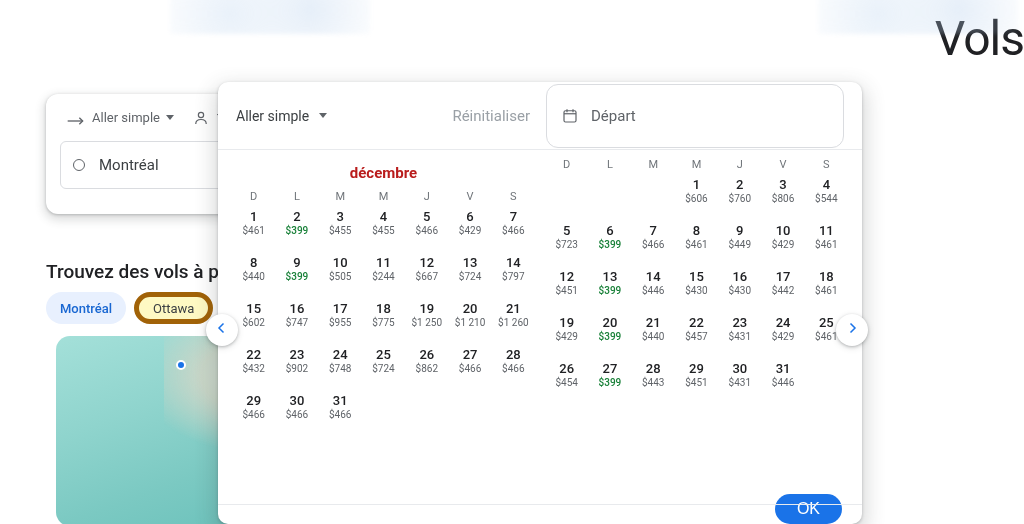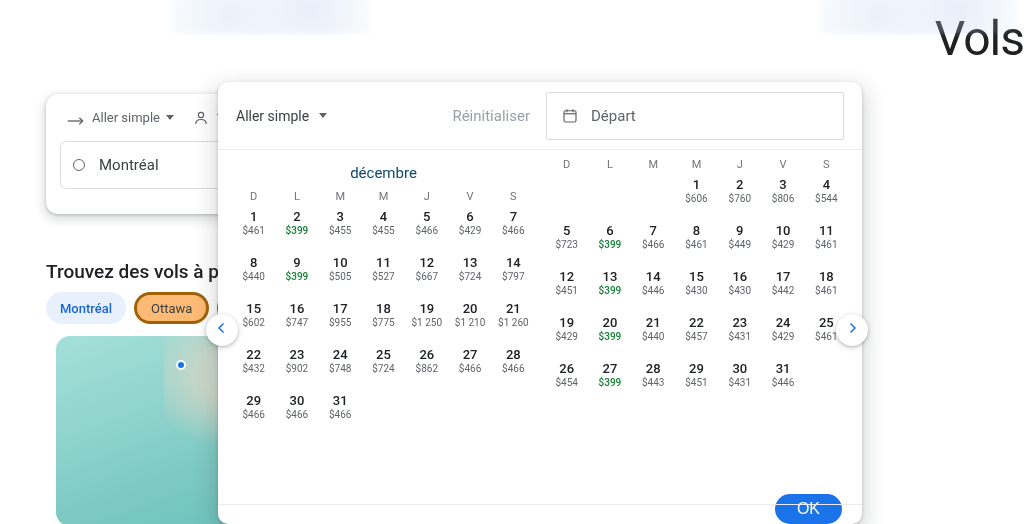"Départ" .cal-date-field { border-radius: 2px -> 12px; height: 48px -> 64px }
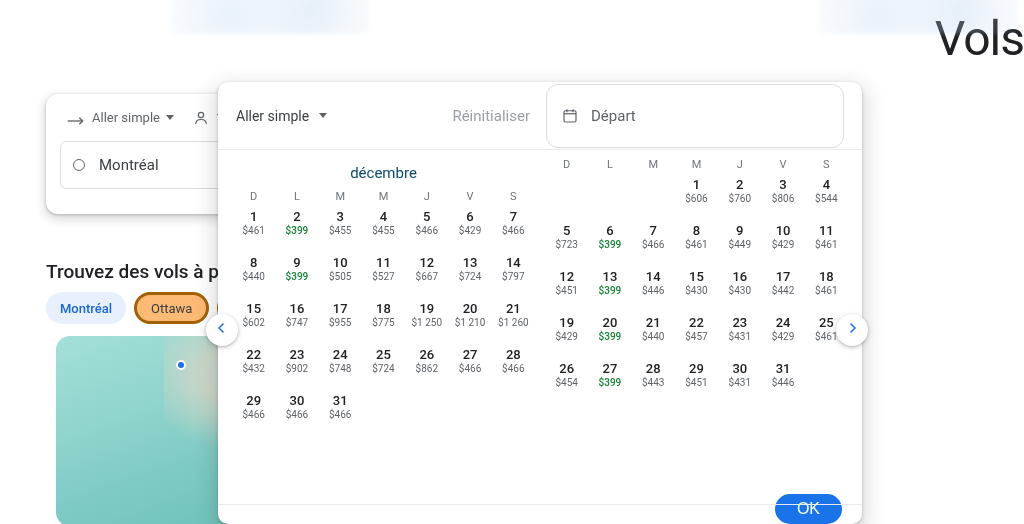"décembre" .month-title { color: #0c4a6e -> #b91c1c; font-weight: 400 -> 700 }
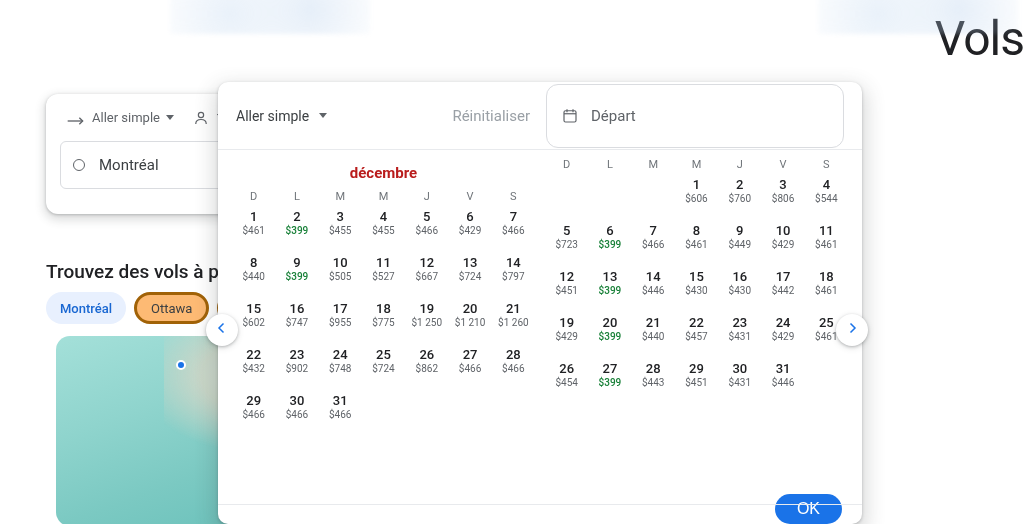"$527" span.price { text: $527 -> $244 }
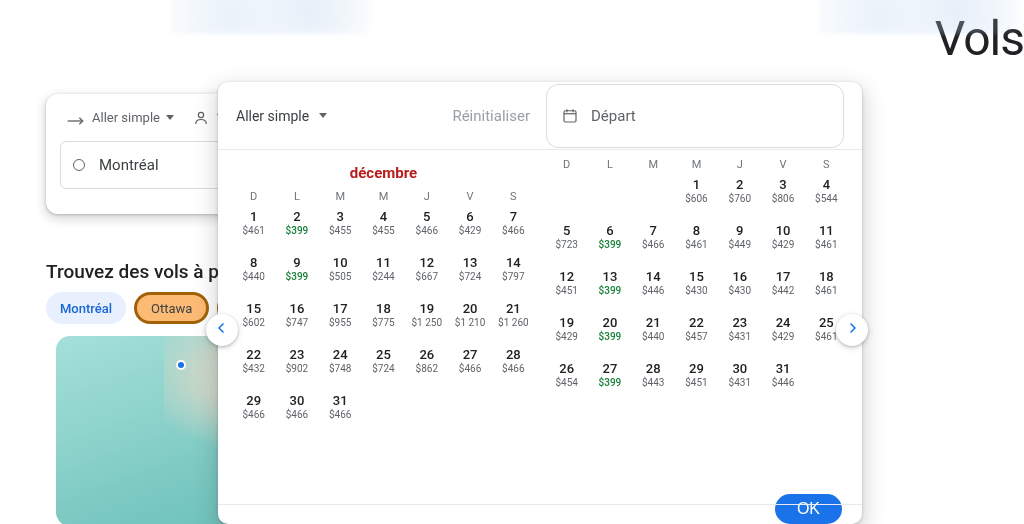"Ottawa" .chip { background: #fdba74 -> #fef9c3; border: 3px solid #a16207 -> 5px solid #a16207 }
